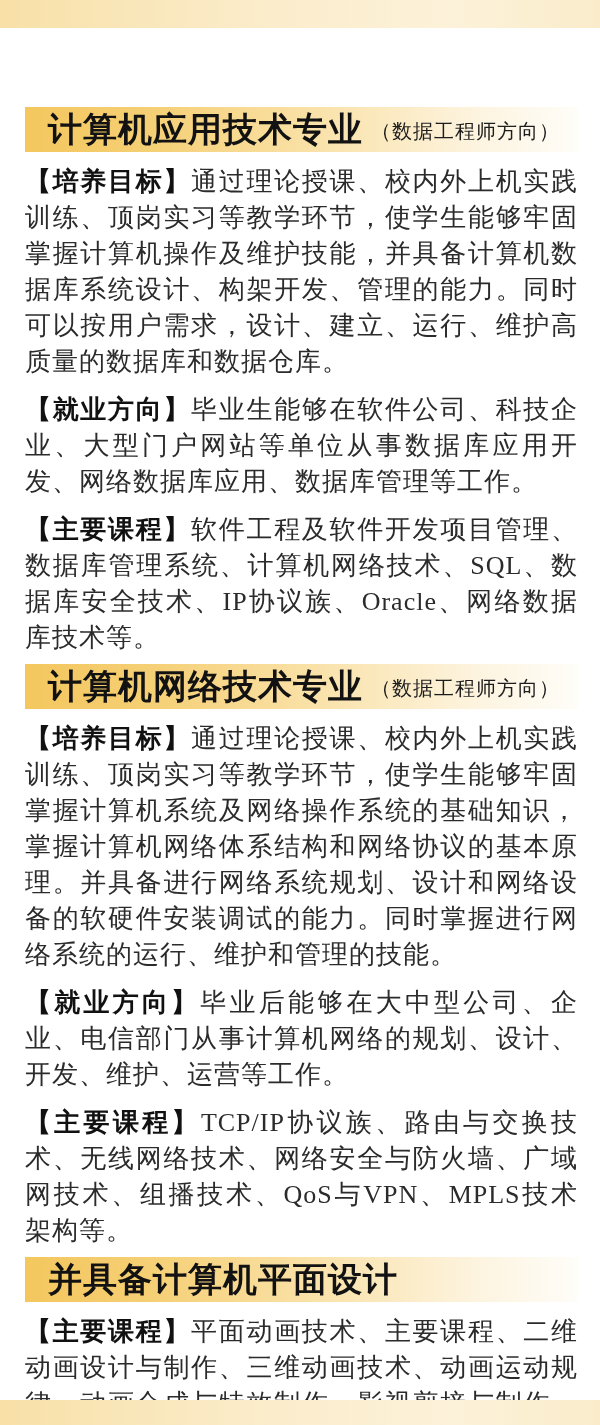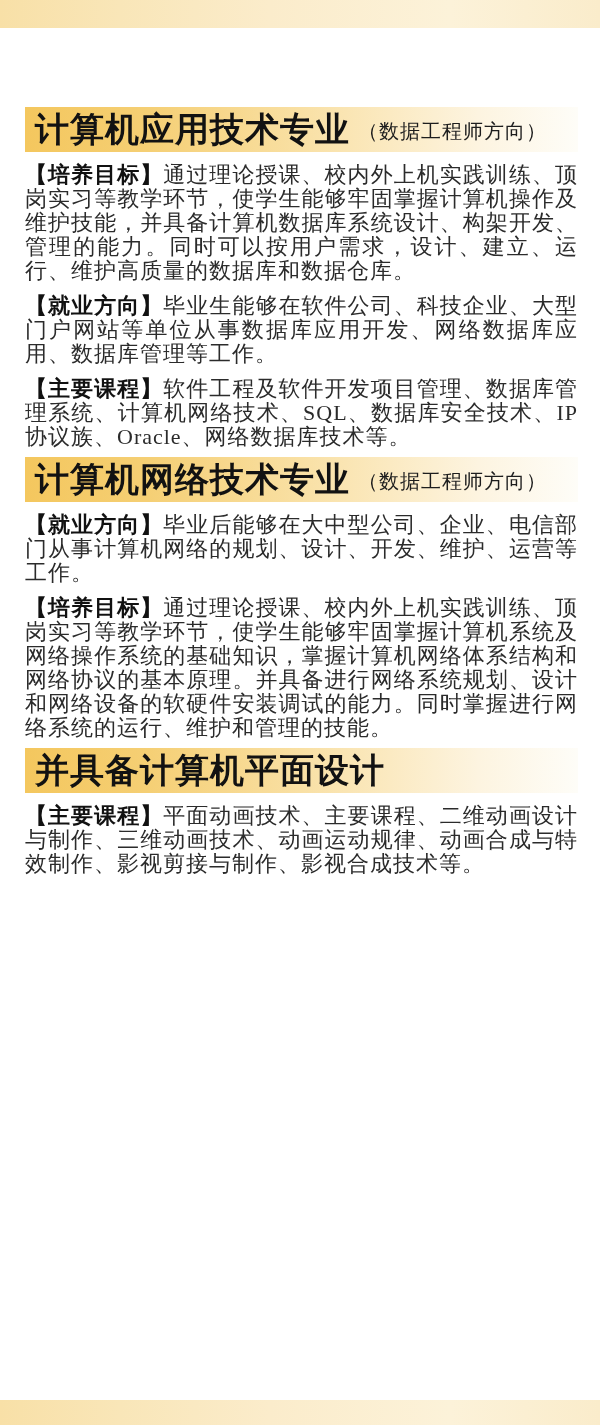"计算机应用技术专业" .section-header { padding-left: 10px -> 23px }
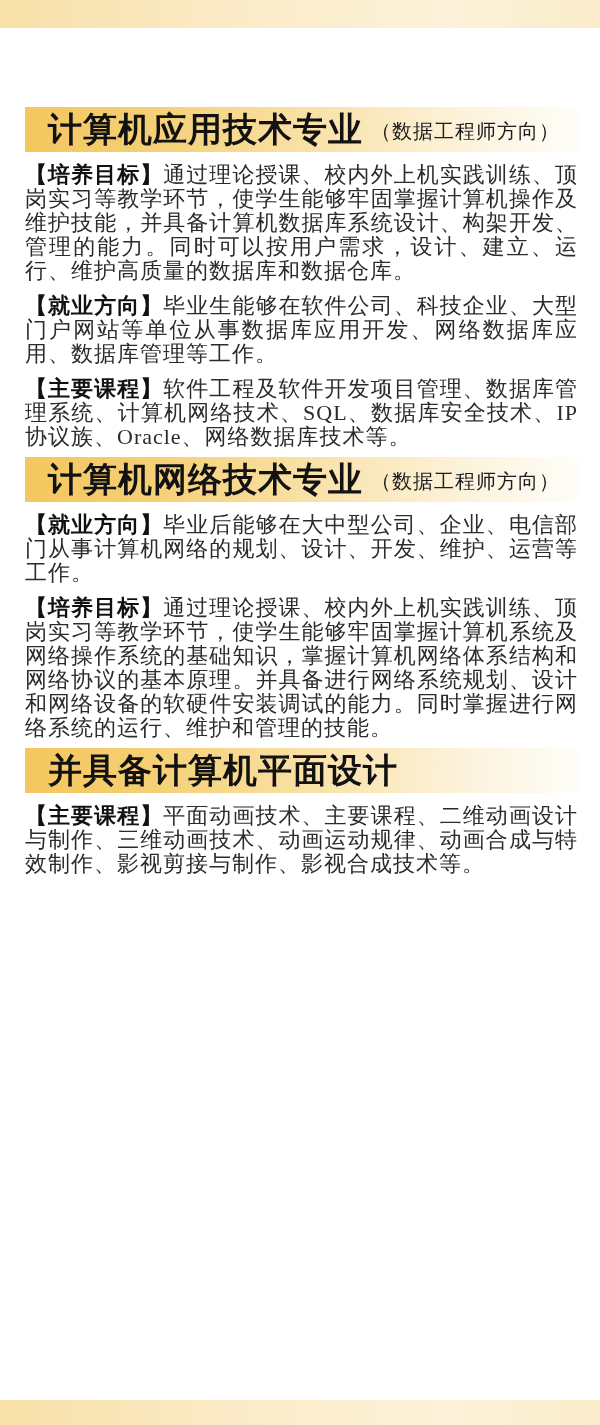"【培养目标】通过理论授课、校内外上机实践训练、顶岗实习等教学环节，使学生能够牢固" .para { font-size: 22px -> 26px; line-height: 24px -> 36px }
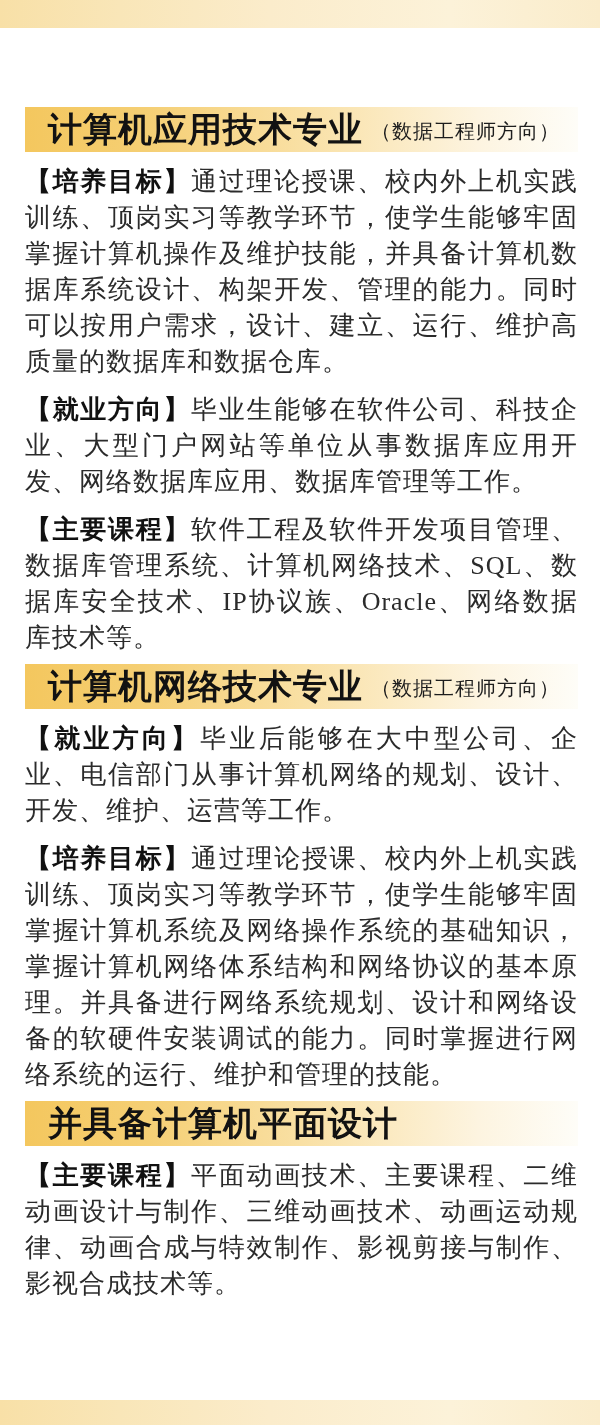"【就业方向】毕业后能够在大中型公司、企业、电信部门从事计算机网络的规划、设计、开" p.para { order: before "【培养目标】通过理论授课、校内外上机实践训练、顶岗实习等教学环节，使学生能够牢固掌握计算机系统及" -> after "【培养目标】通过理论授课、校内外上机实践训练、顶岗实习等教学环节，使学生能够牢固掌握计算机系统及" }
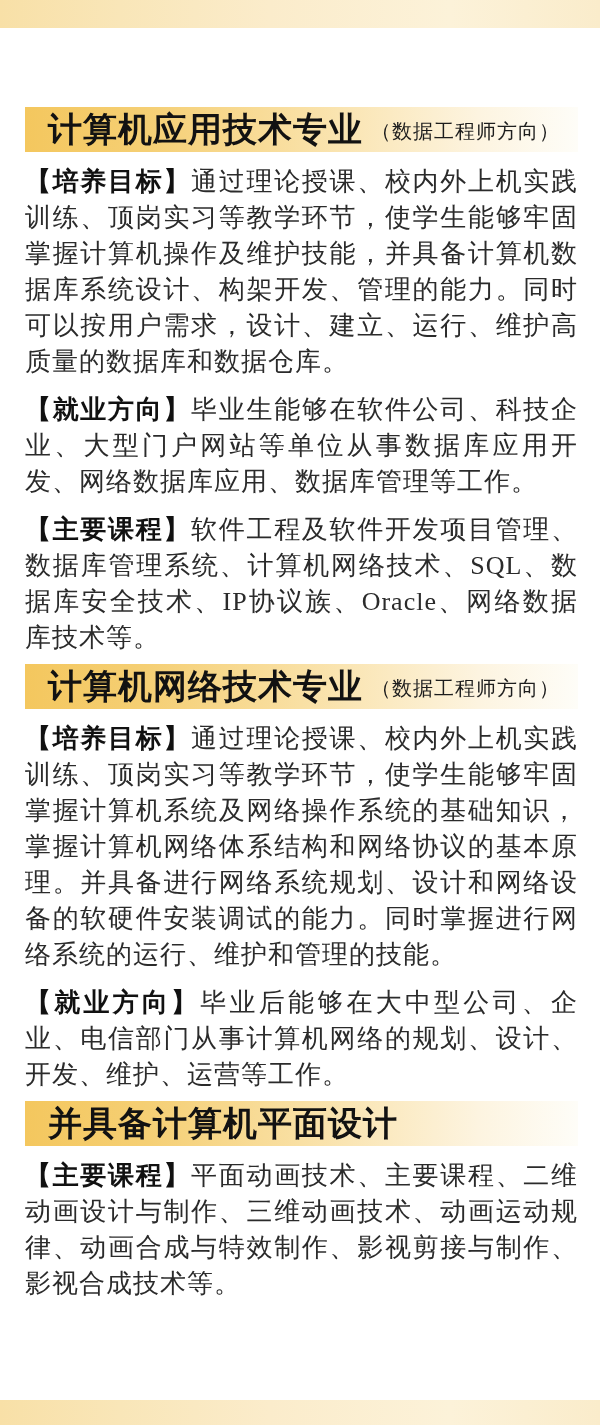"【主要课程】TCP/IP协议族、路由与交换技术、无线网络技术、网络安全与防火墙、" p.para { html: none -> <p><span>【主要课程】</span><span>TCP/IP协议族、路由与交换技术、无线网络技术、网络安全与防火墙、广域网技术、组播技术、QoS与VPN、MPLS技术架构等。</span></p> }
